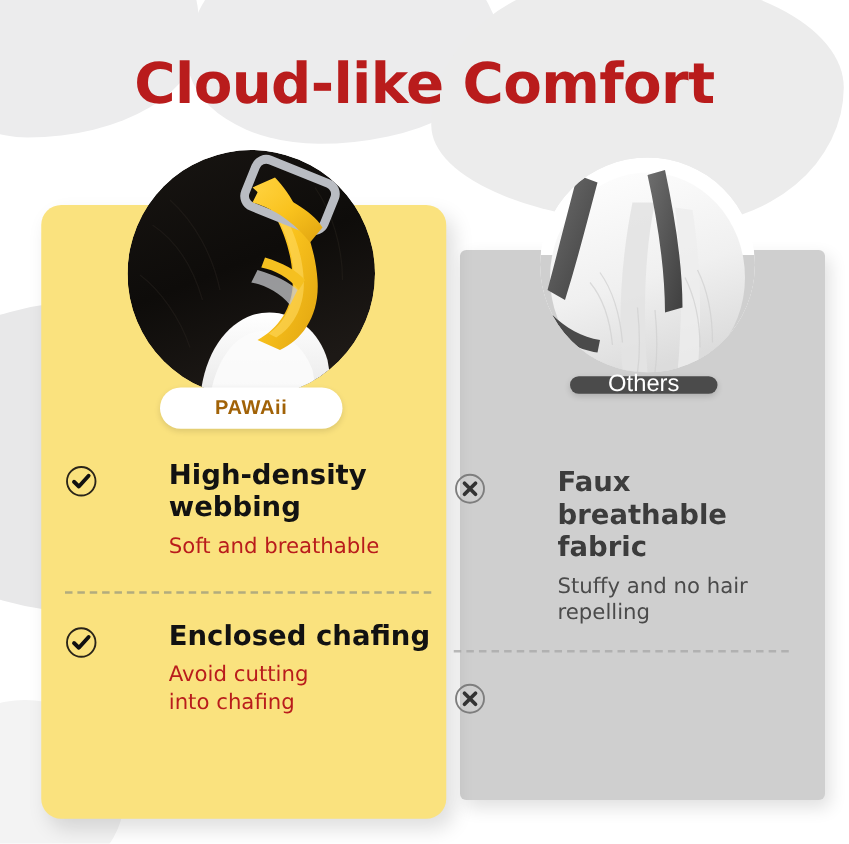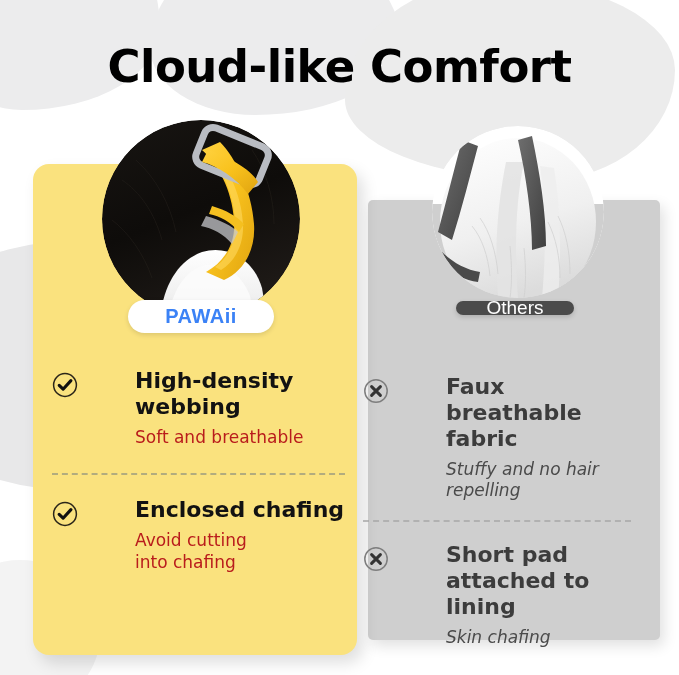"Cloud-like Comfort" .title { color: #000000 -> #b91c1c }
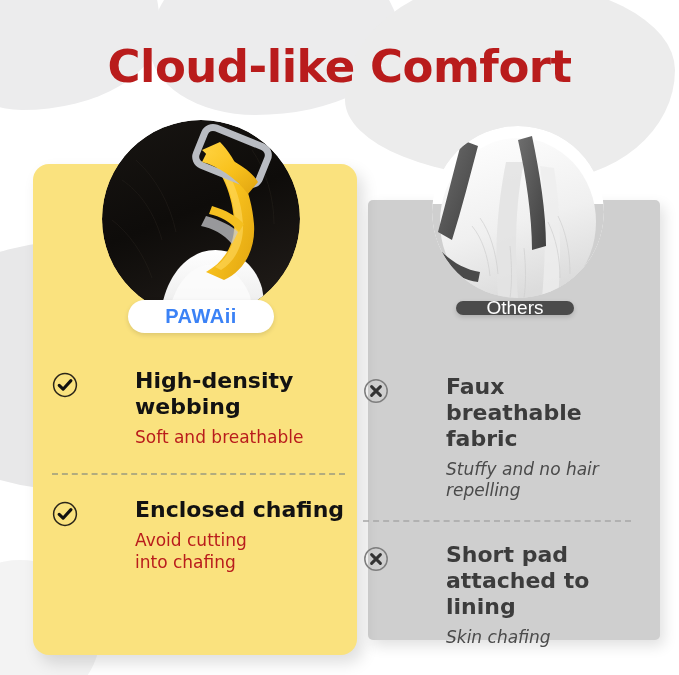"PAWAii" .badge-pawaii { color: #3b82f6 -> #a16207; font-size: 20px -> 16px; top: 300px -> 310px }
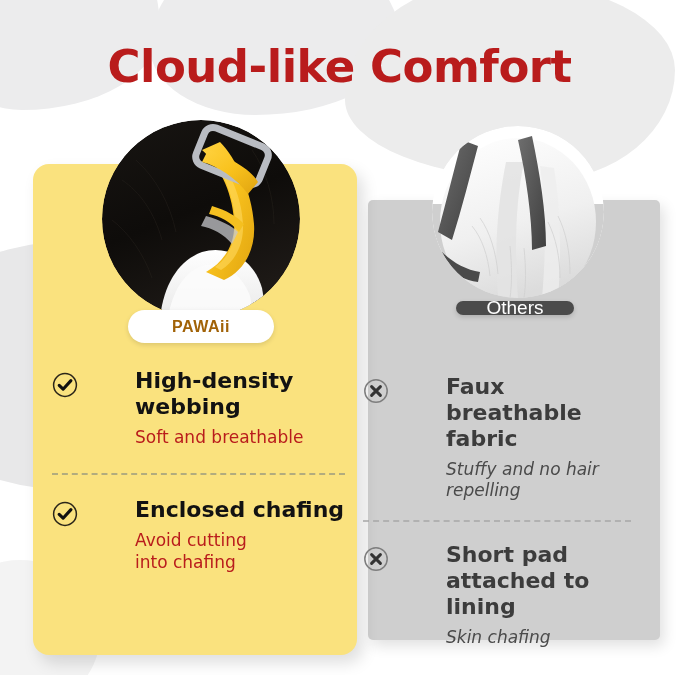"Stuffy and no hair" .others .feat-sub { font-style: italic -> none }
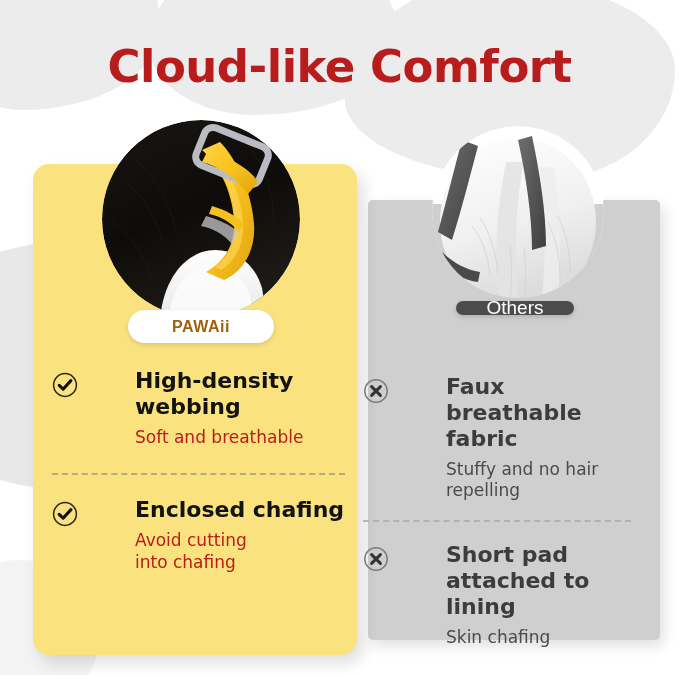"Short pad" span.feat-text { html: <span> <div>Short pad attached to lining</div> <div>Skin chafing</div> </span> -> none }
